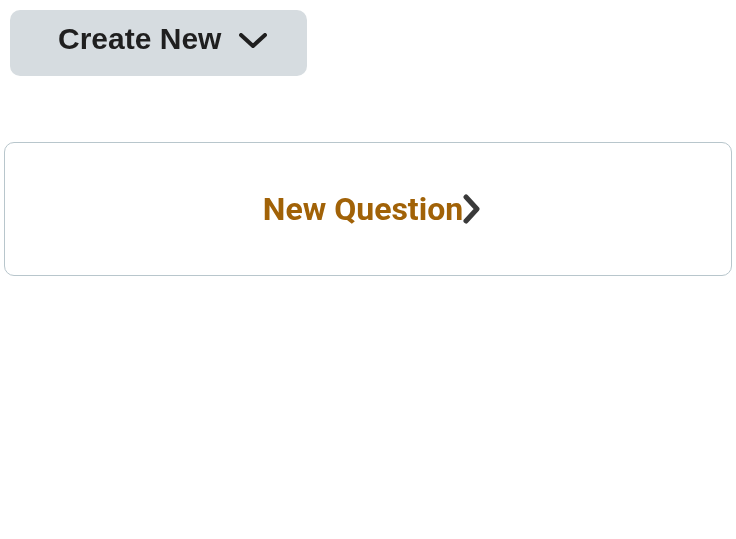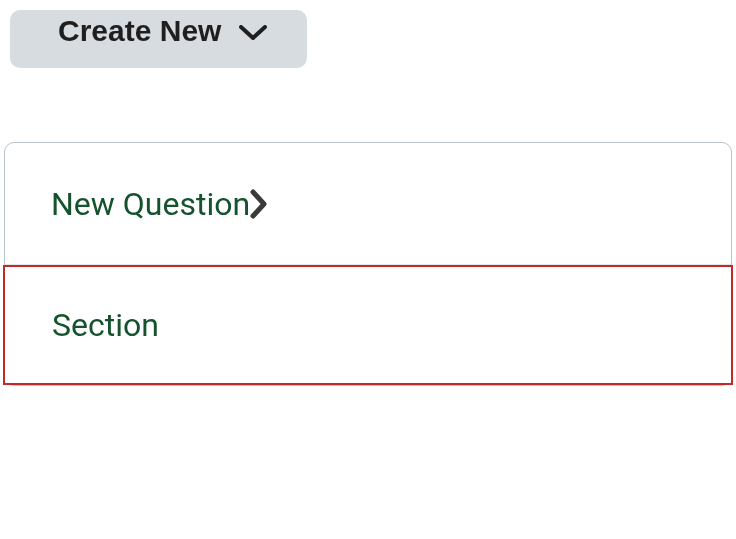"Create New" .create-new-button { padding: 4px 40px 20px 48px -> 12px 40px 20px 48px }
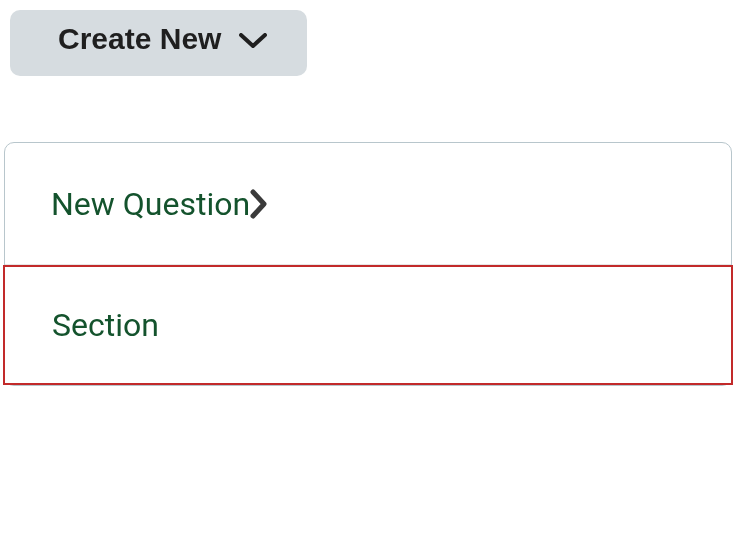"New Question" .menu-item { color: #14532d -> #a16207; font-weight: 400 -> 700; justify-content: flex-start -> center }
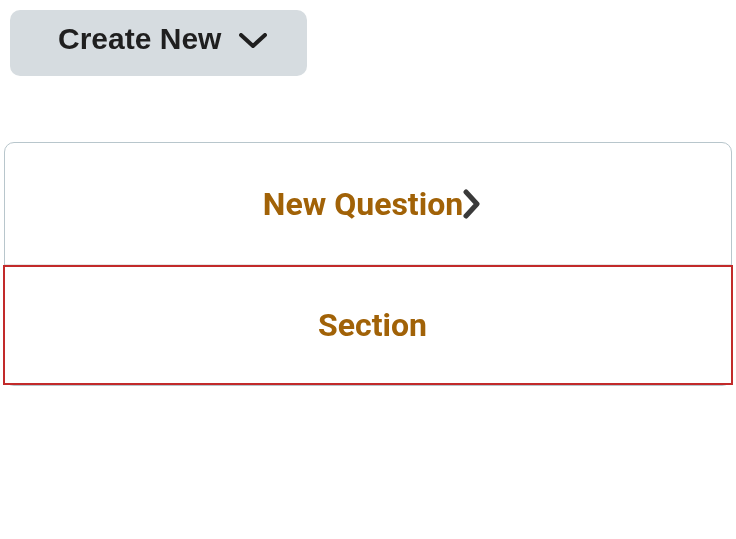"Section" div.menu-item { html: <div> <span>Section</span> </div> -> none }
